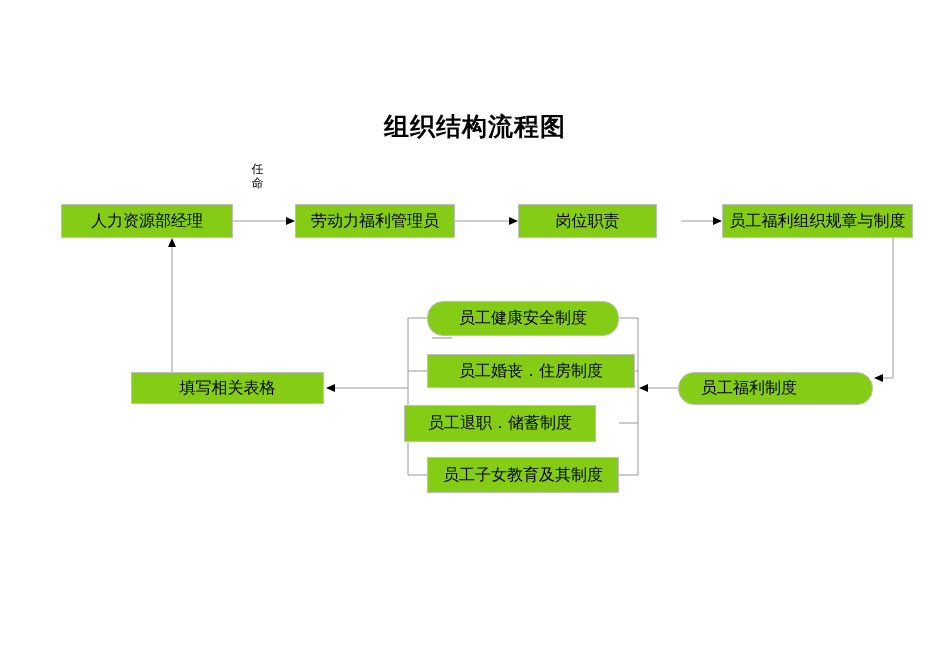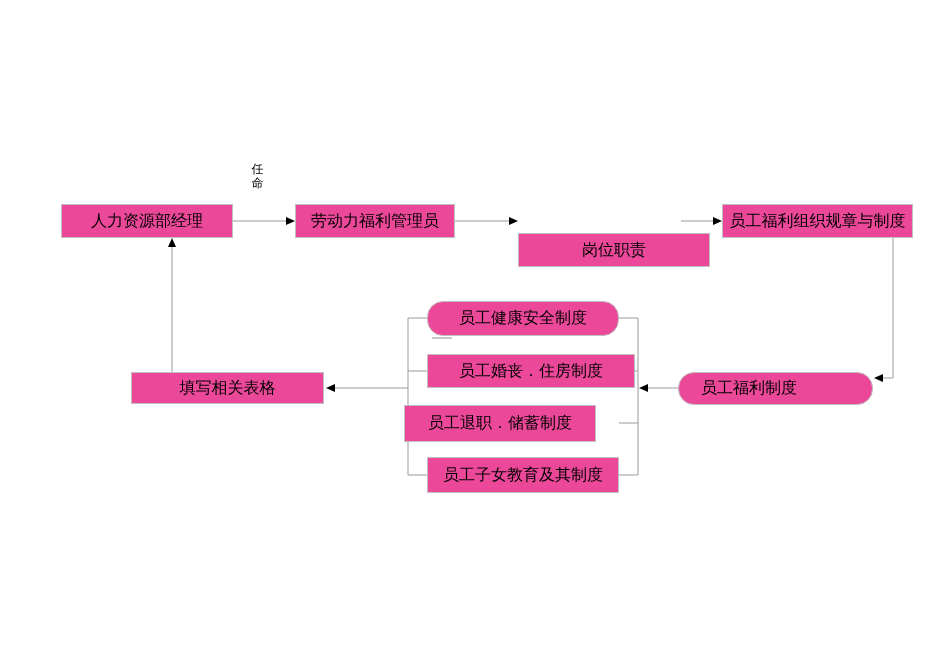"组织结构流程图" div.title { html: none -> <div>组织结构流程图</div> }
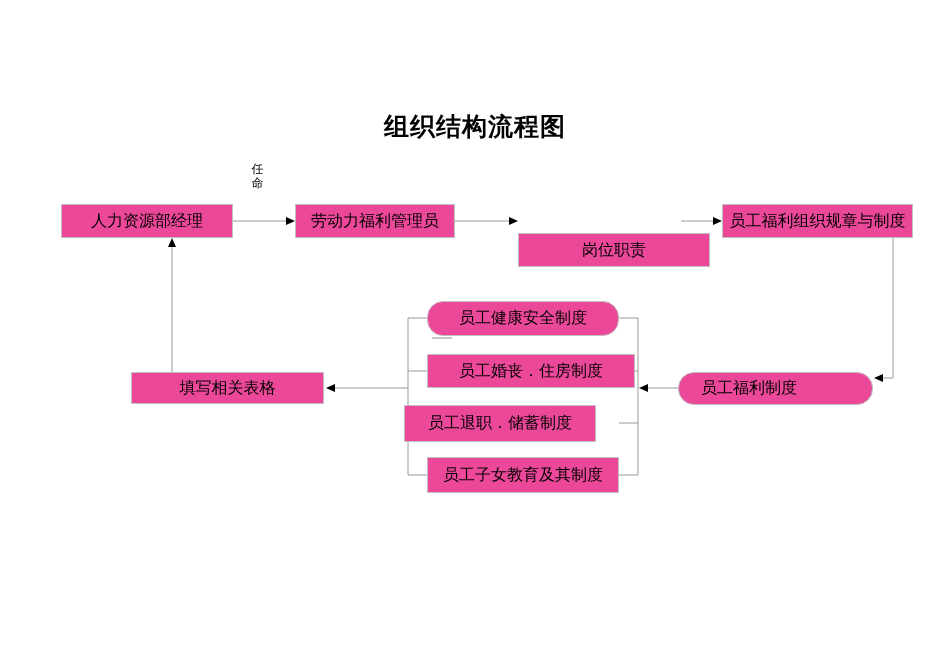"人力资源部经理" .node { background: #ec4899 -> #84cc16 }
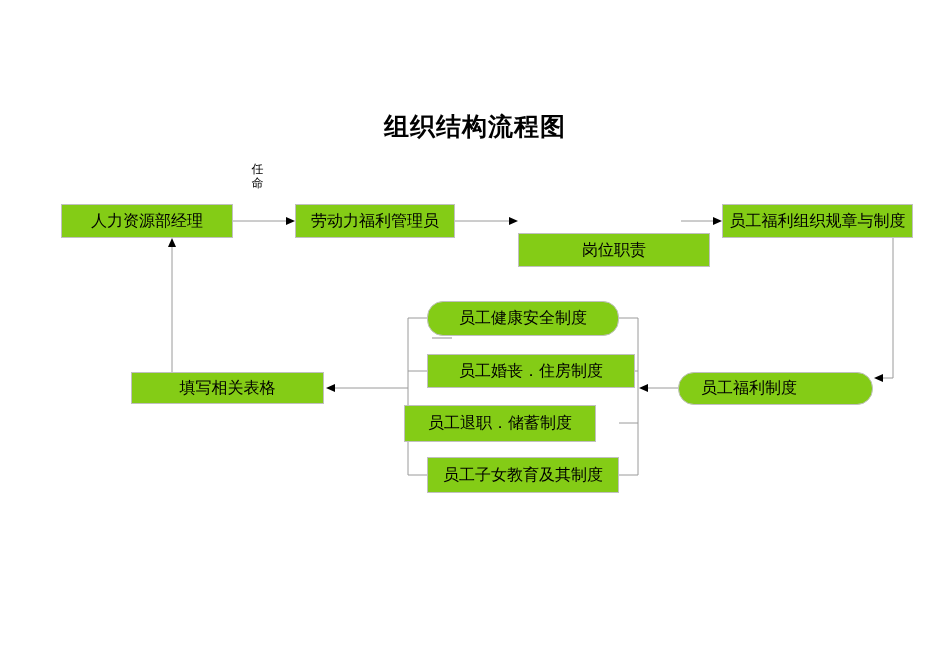"岗位职责" #n-duties { margin-top: 29px -> none; width: 192px -> 139px }
